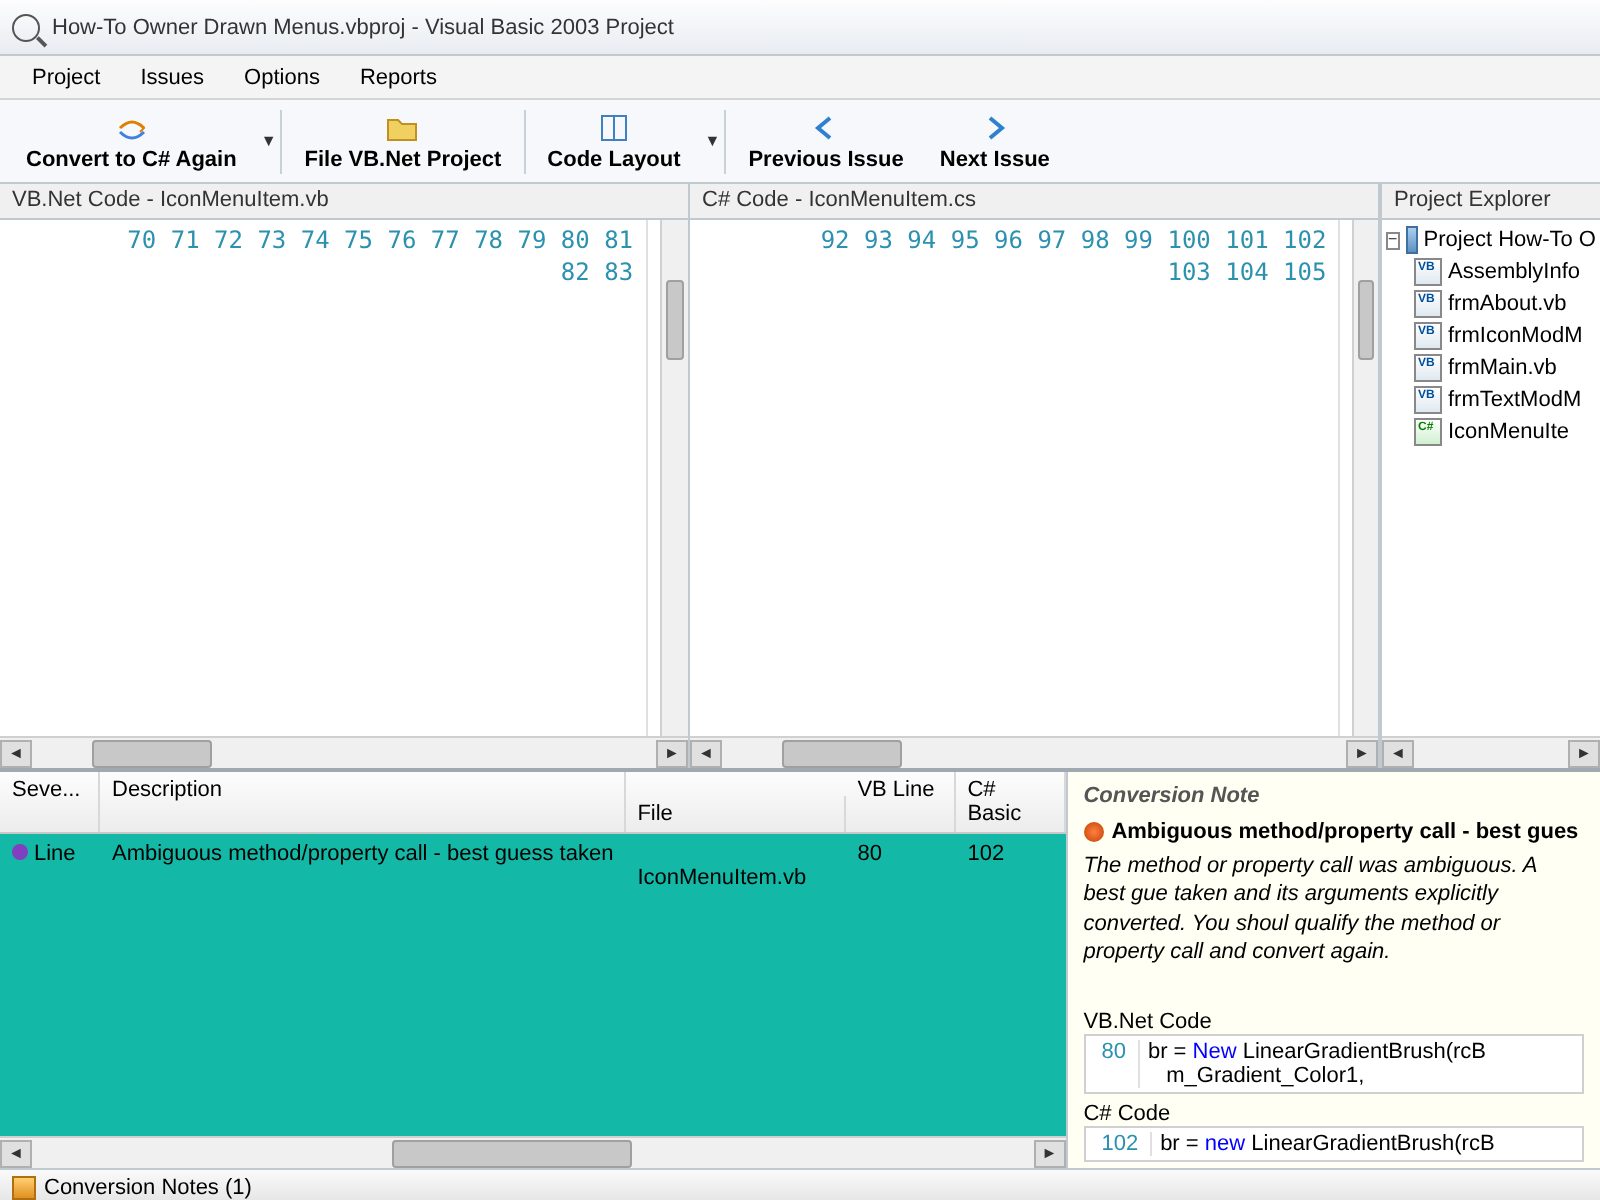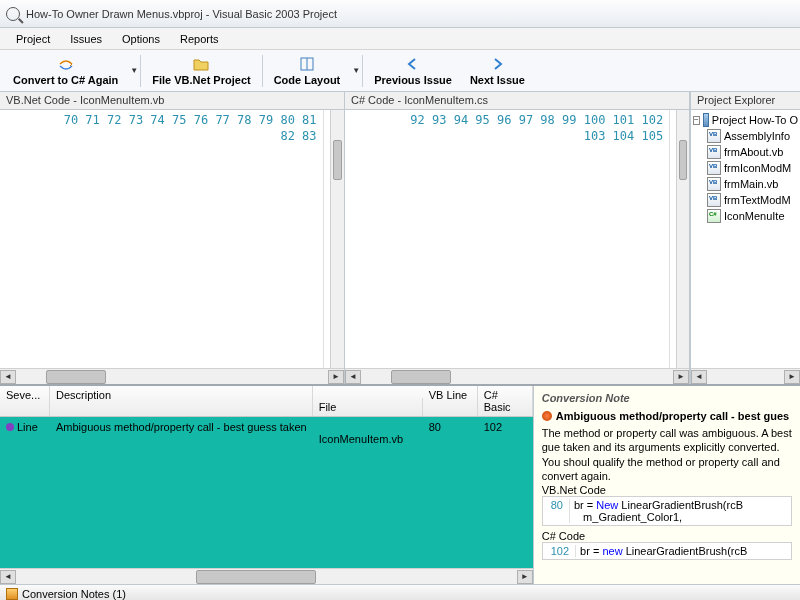"The method or property call" .note p { font-style: none -> italic; margin-bottom: 1px -> 22px }
